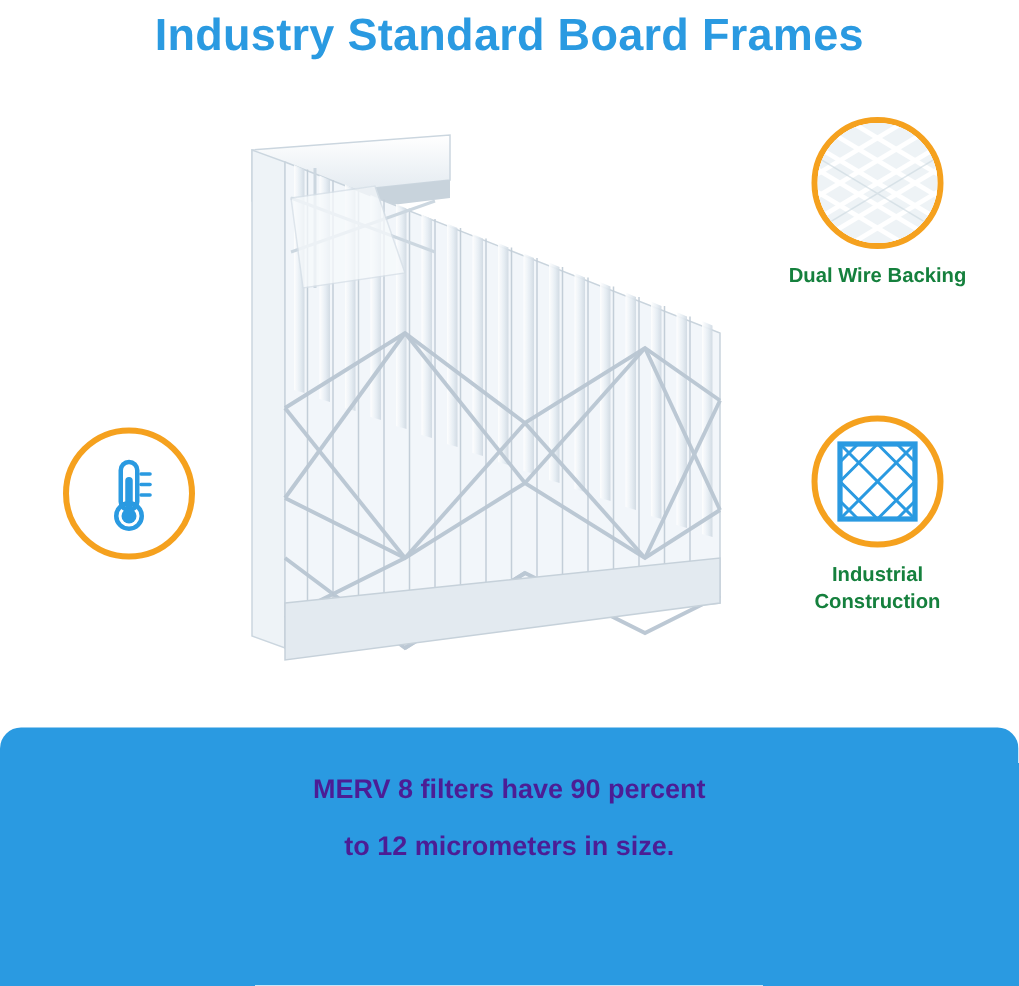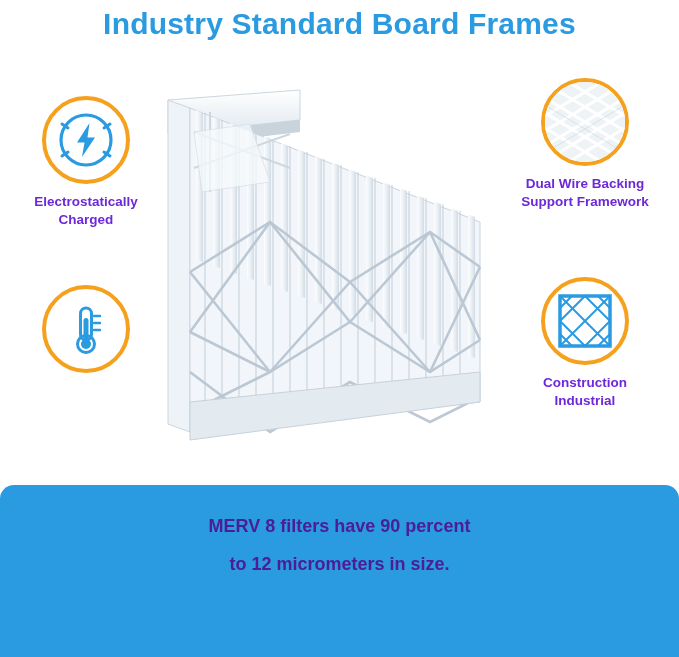"Dual Wire Backing" .feature-label { color: #6d28d9 -> #15803d }
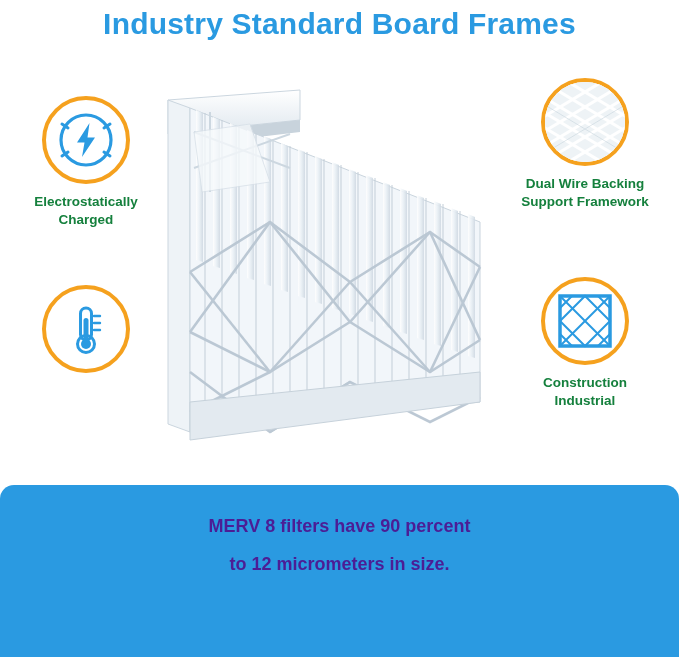"Electrostatically" div.feature { html: <div> <div> <div> <svg> <circle></circle> <path></path> <path></path> <path></path> <path></path> <path></path> </svg> </div> </div> <div> <div>Electrostatically</div> <div>Charged</div> </div> </div> -> none }
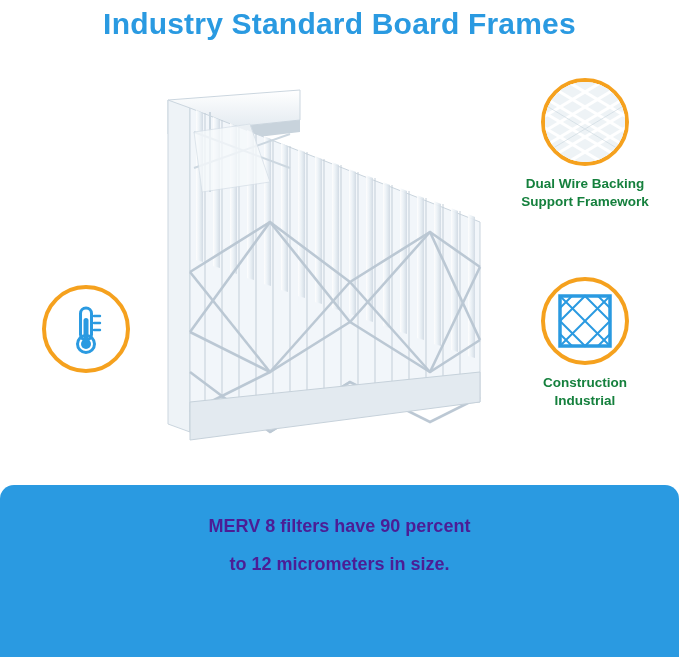"Support Framework" div { html: <div>Support Framework</div> -> none }
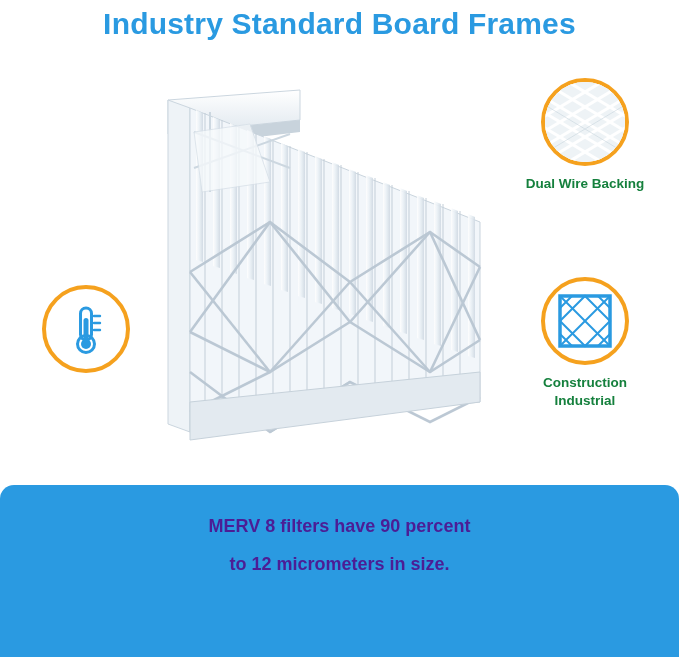"Construction" div { order: before "Industrial" -> after "Industrial" }
